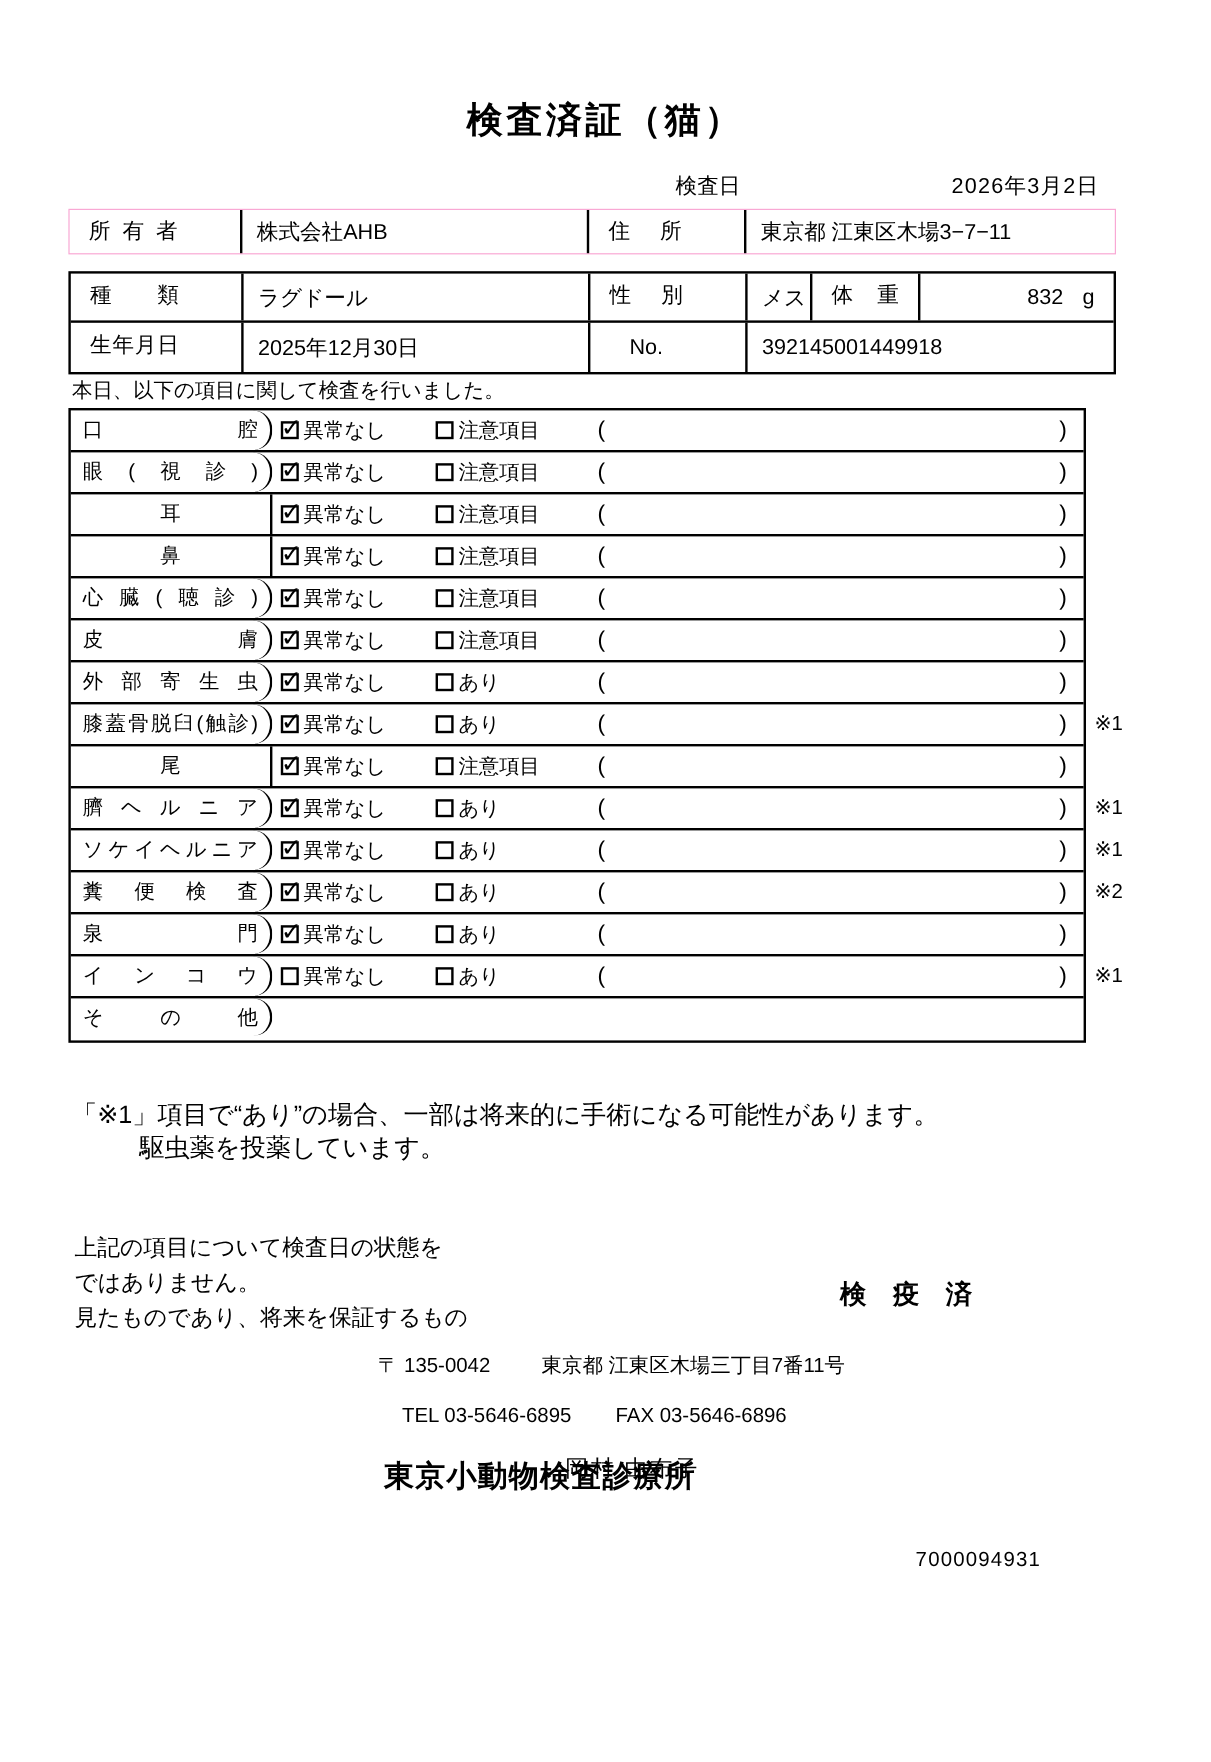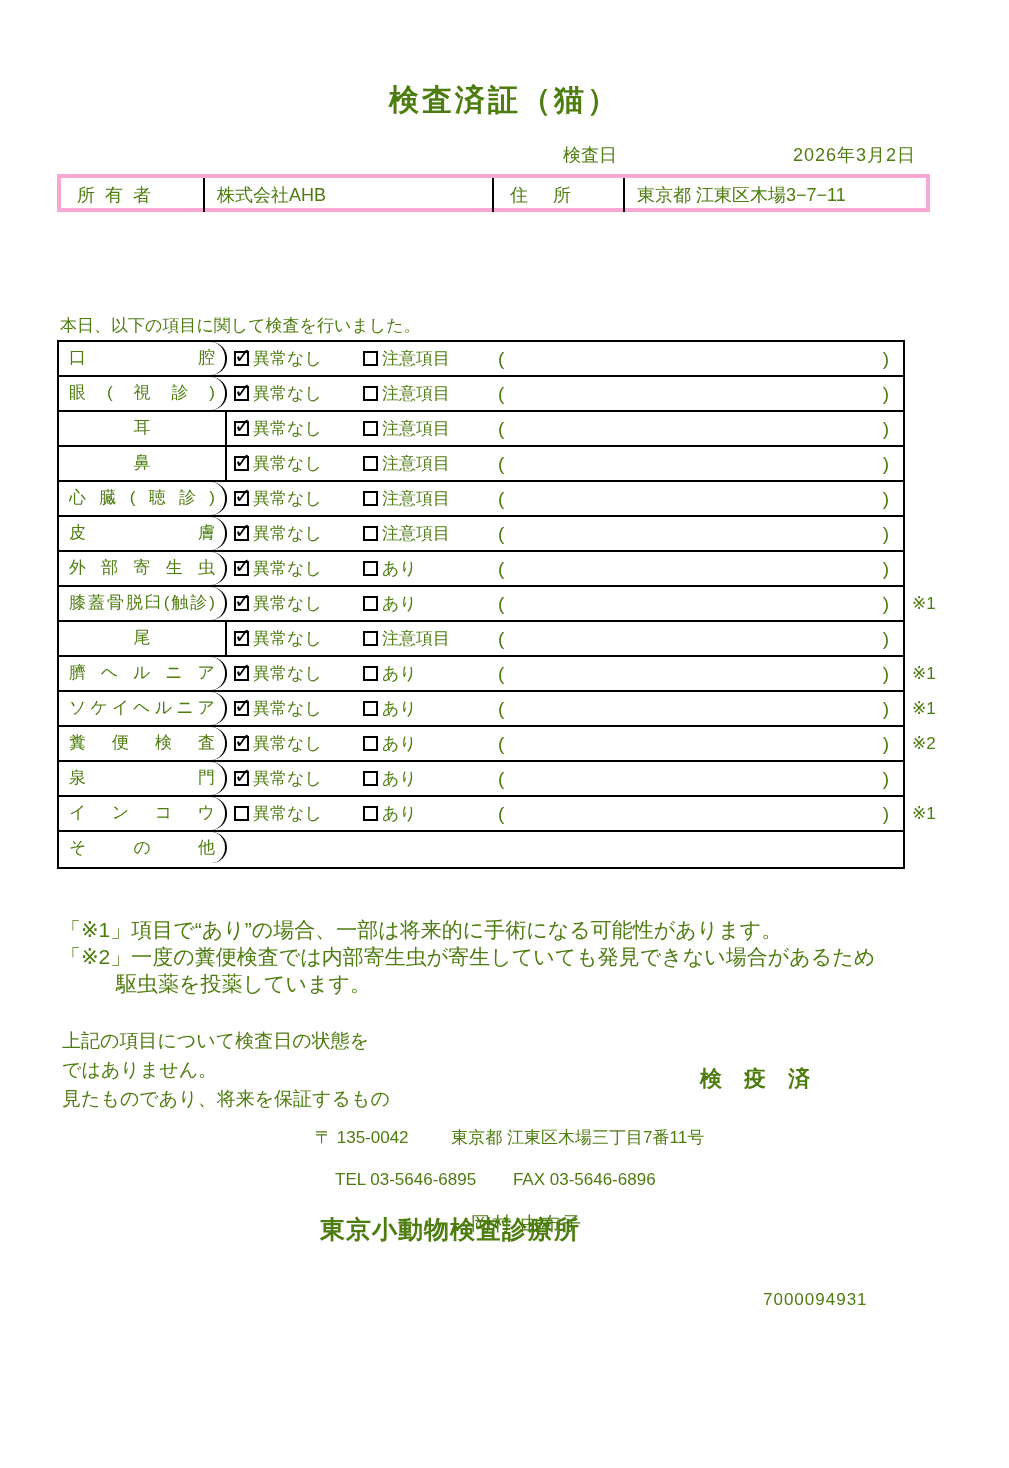"検査済証（猫）" .page { color: #4d7c0f -> #000000 }
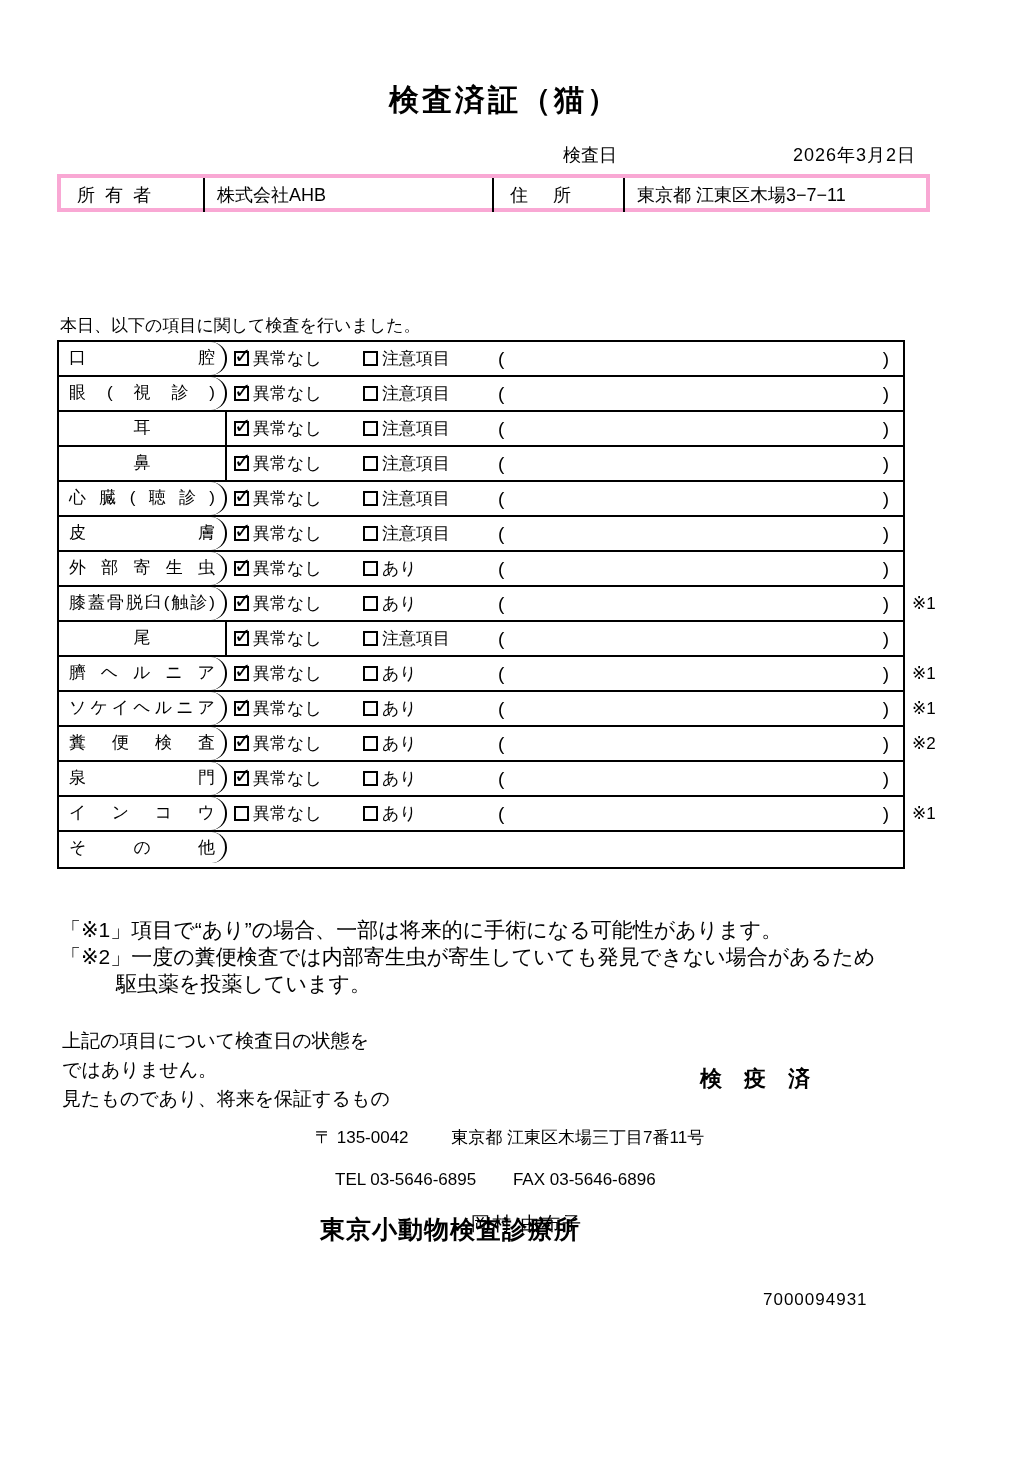"所有者" .owner-table { border: 4px solid #f9a8d4 -> 1px solid #f9a8d4 }
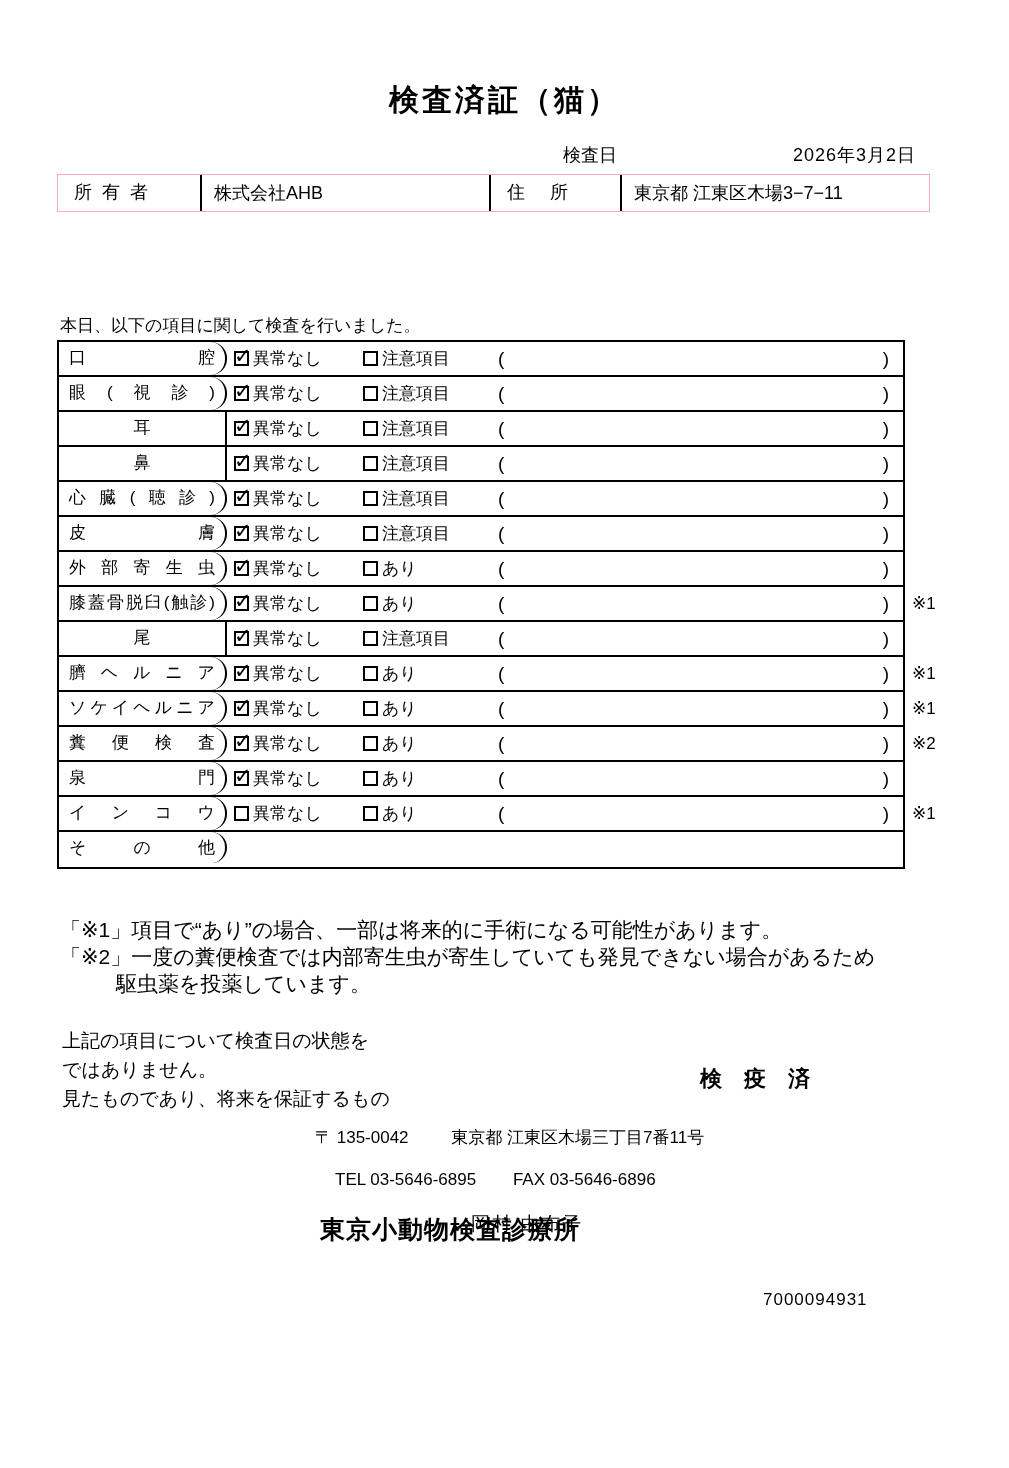"種類" div.animal-table { html: none -> <div> <div> <div>種類</div> <div>ラグドール</div> <div>性別</div> <div>メス</div> <div>体重</div> <div> <span>832</span> <span>g</span> </div> </div> <div> <div>生年月日</div> <div>2025年12月30日</div> <div>No.</div> <div>392145001449918</div> </div> </div> }
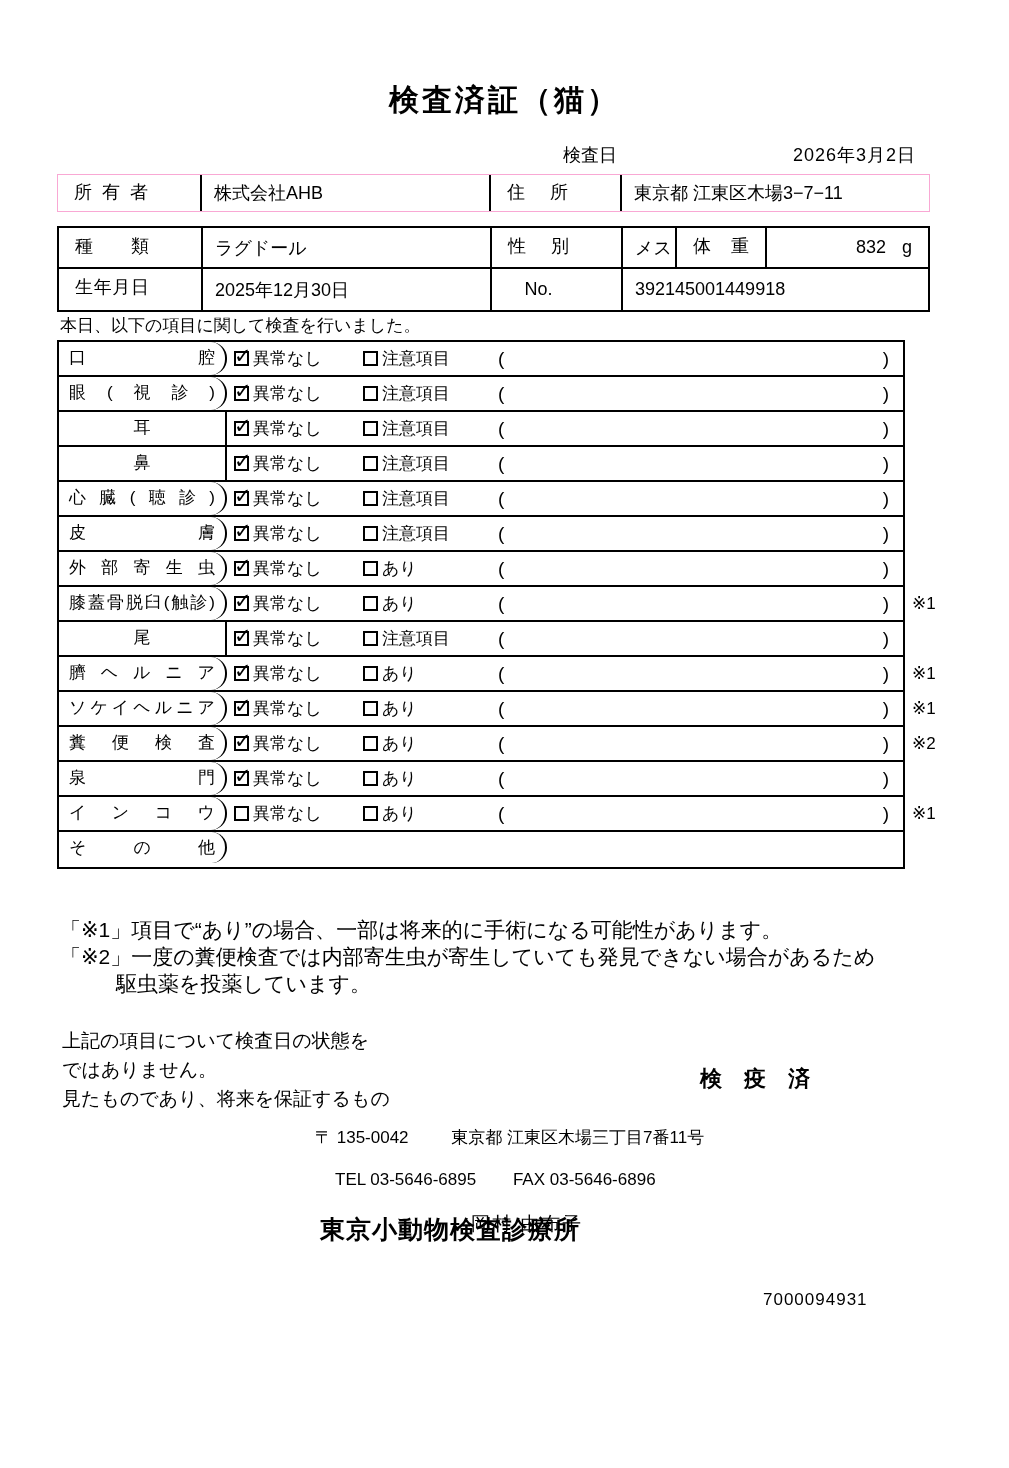"「※2」一度の糞便検査では内部寄生虫が寄生していても発見できない場合があるため" div.note-line { html: <div>「※2」一度の糞便検査では内部寄生虫が寄生していても発見できない場合があるため</div> -> none }
